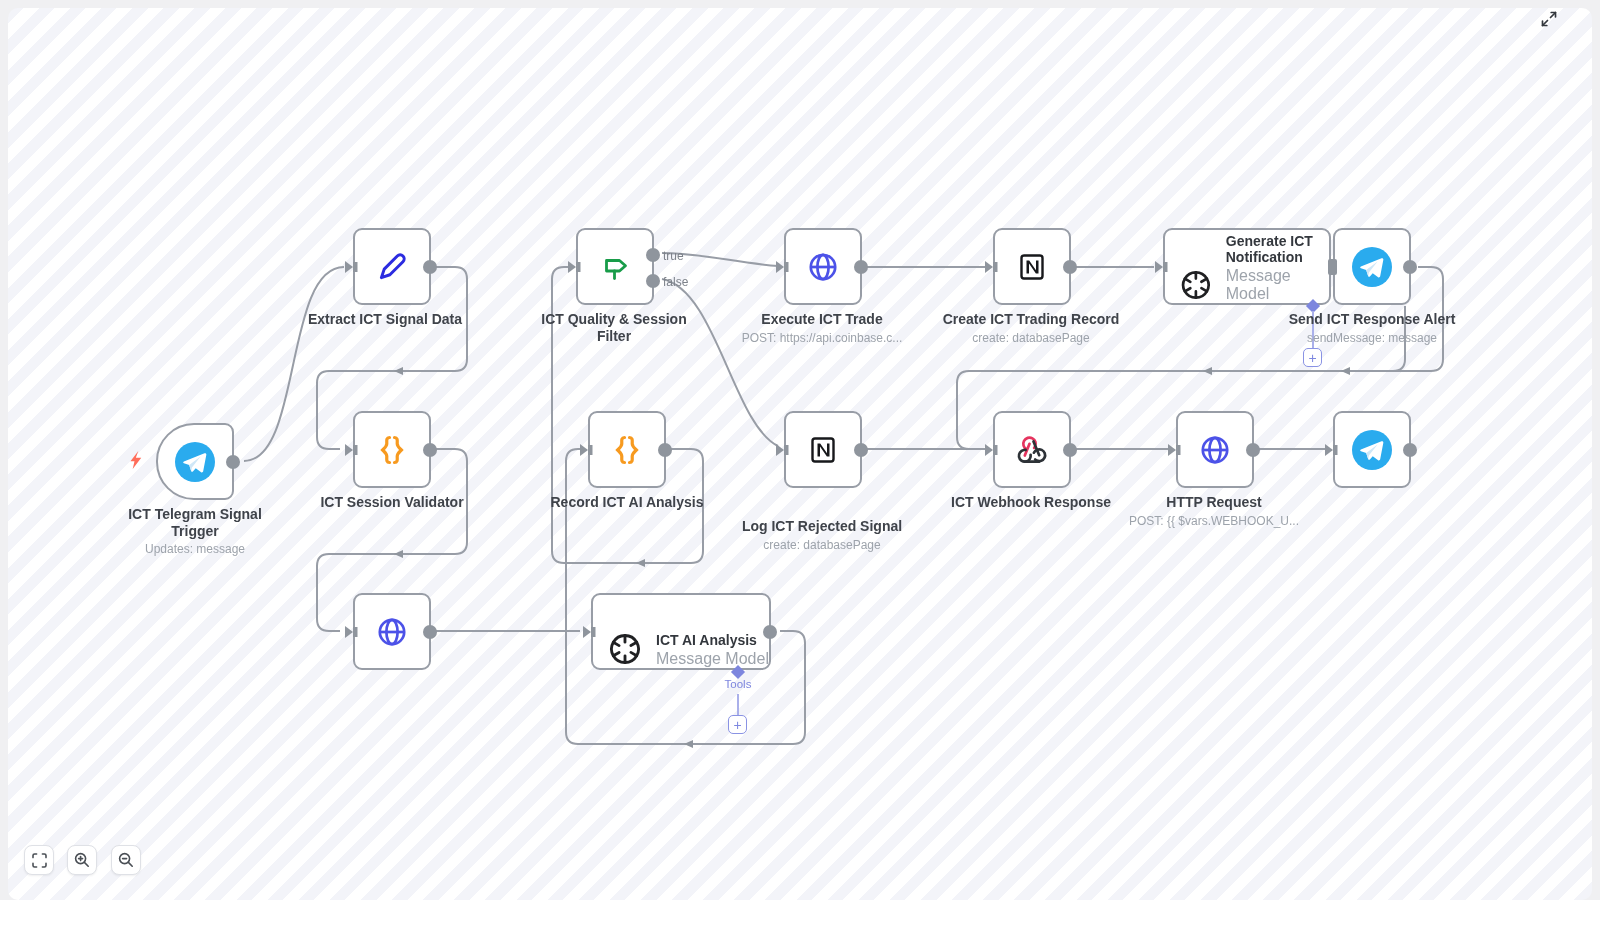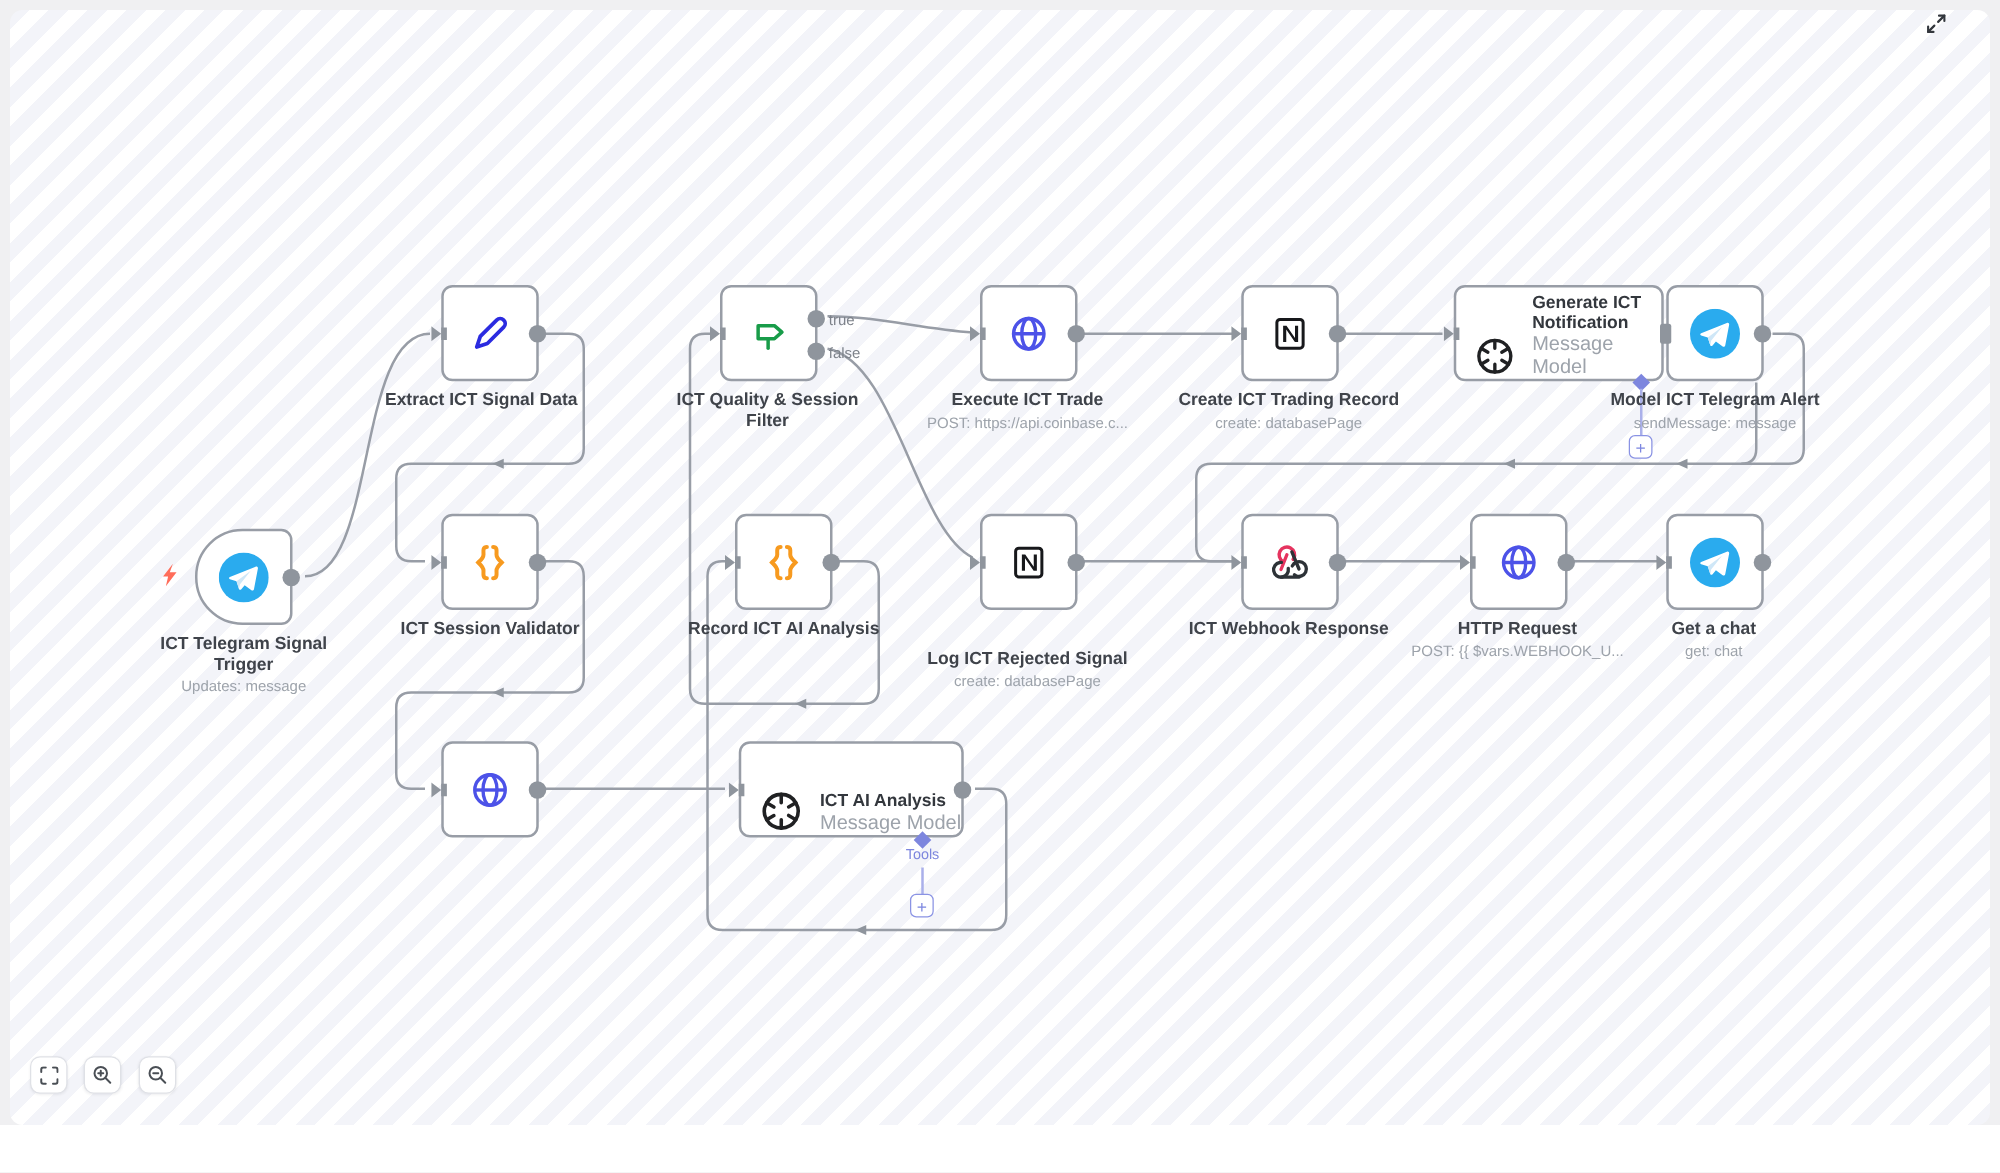"Model ICT Telegram Alert" div.nl-title { text: Model ICT Telegram -> Send ICT Response }
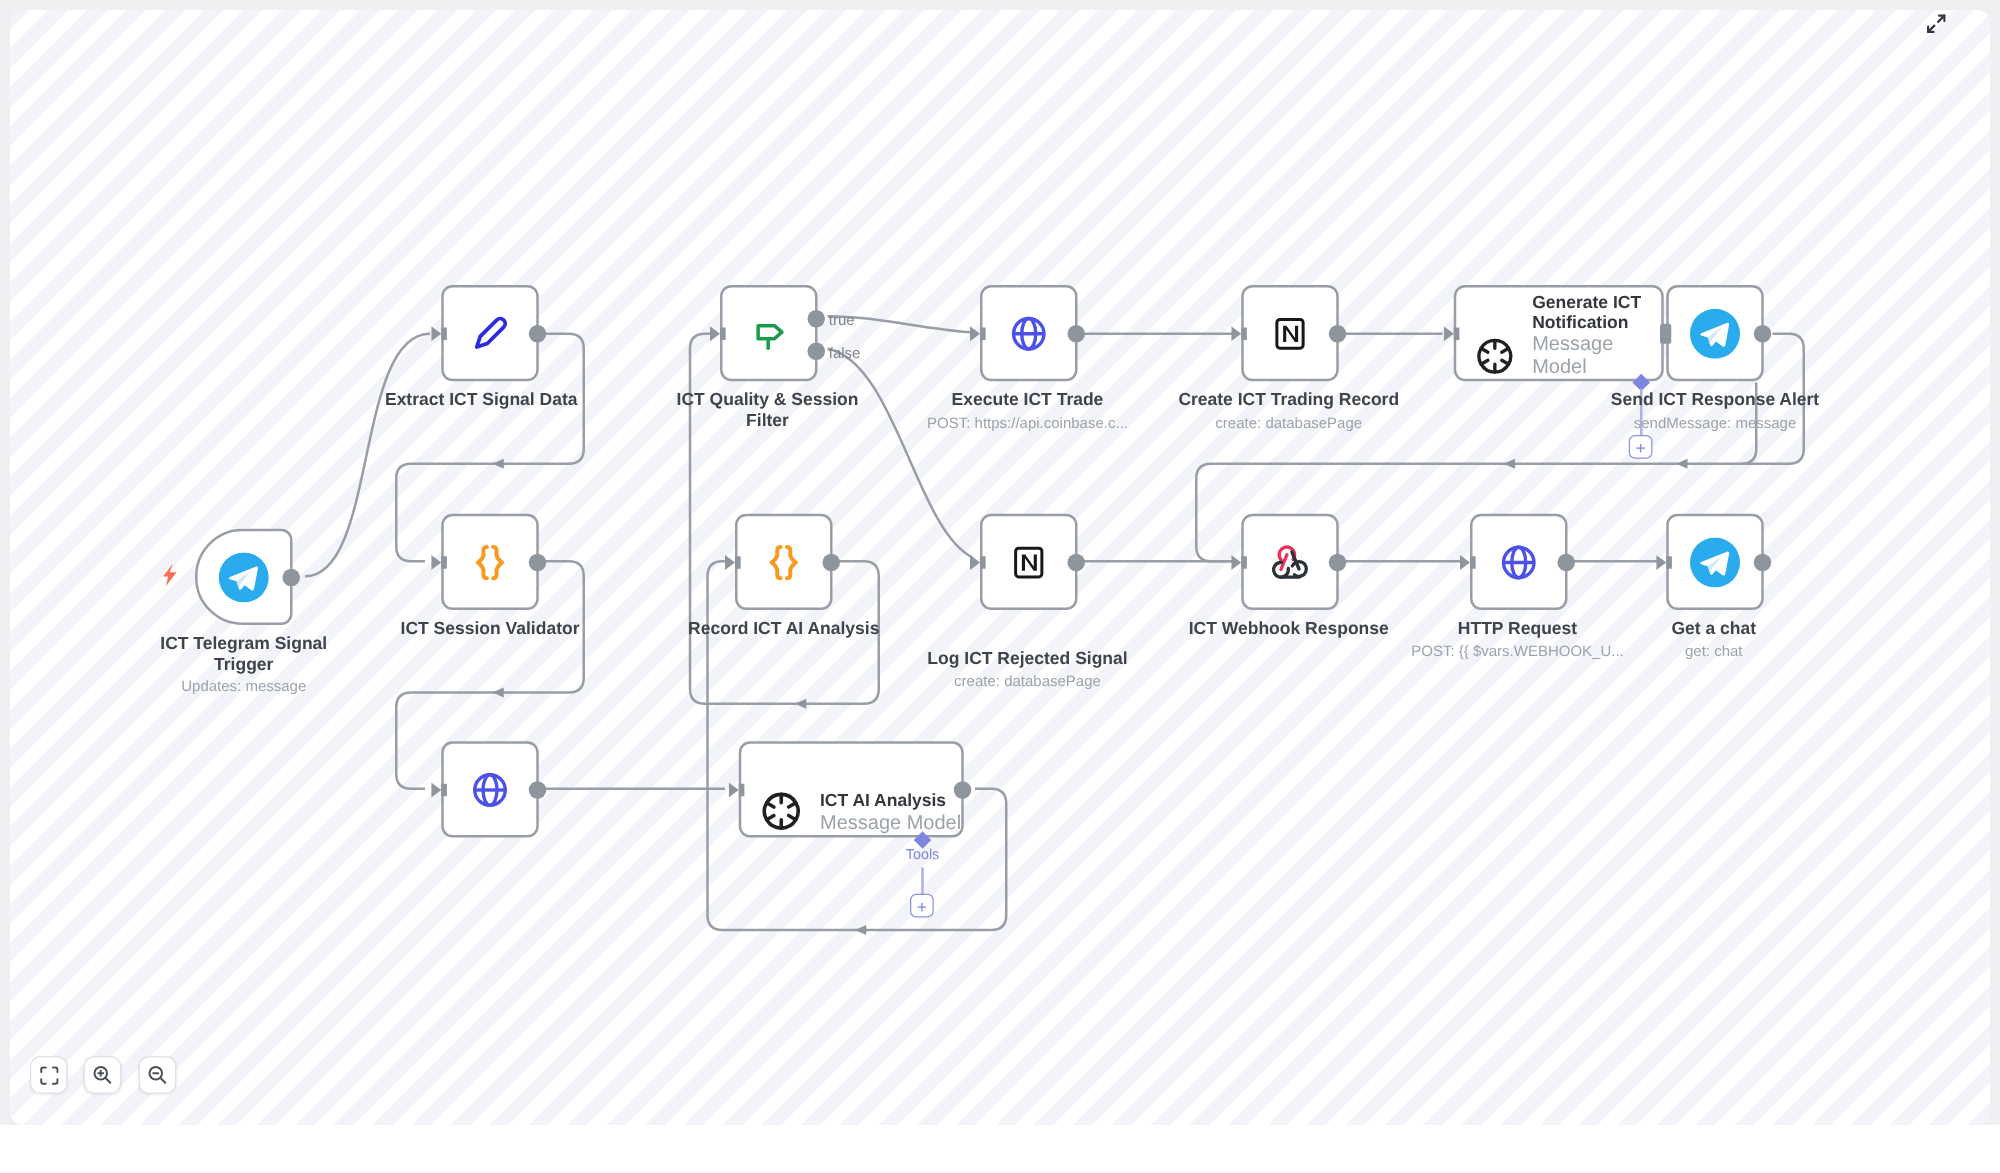"Get a chat" div.nlabel { html: <div> <div>Get a chat</div> <div>get: chat</div> </div> -> none }
